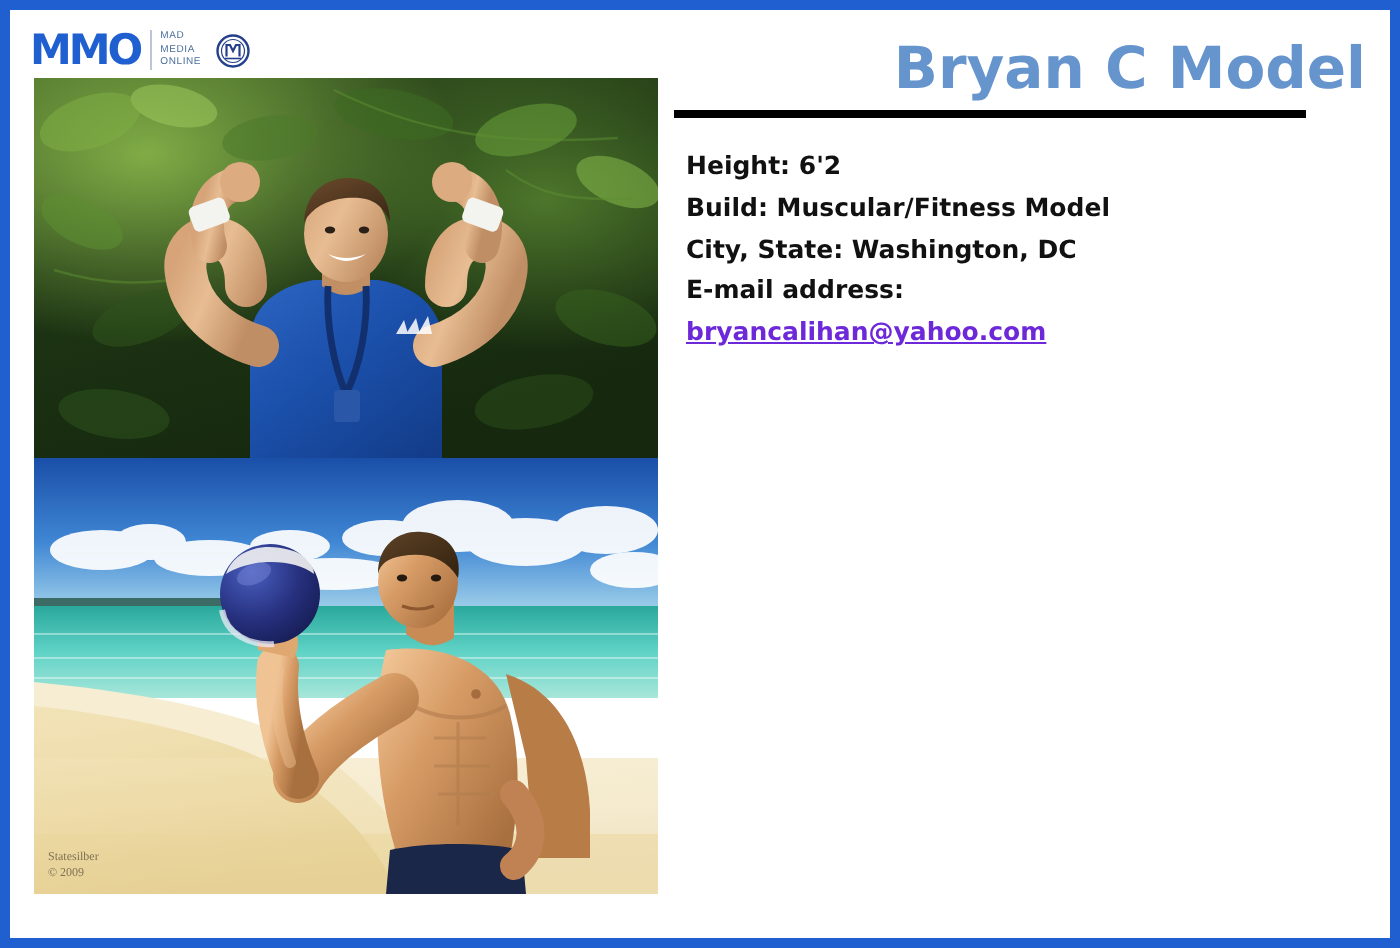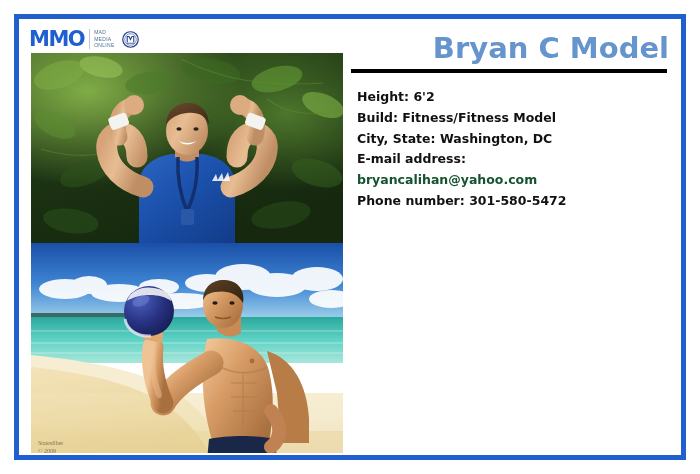"MMO" .page { padding: 14px -> 0 }
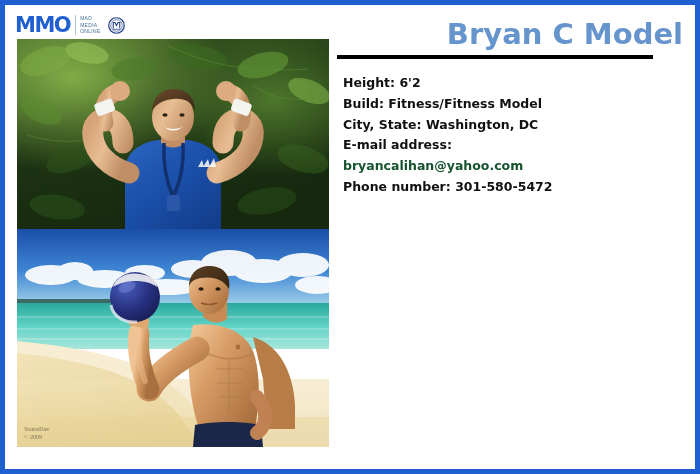"Build: Fitness/Fitness Model" div.detail-line { text: Fitness/Fitness -> Muscular/Fitness }
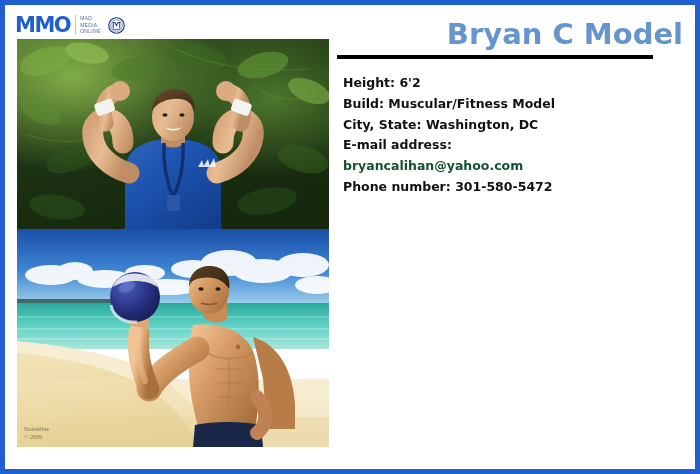"bryancalihan@yahoo.com" .detail-line.link { color: #14532d -> #6d28d9; text-decoration: none -> underline }
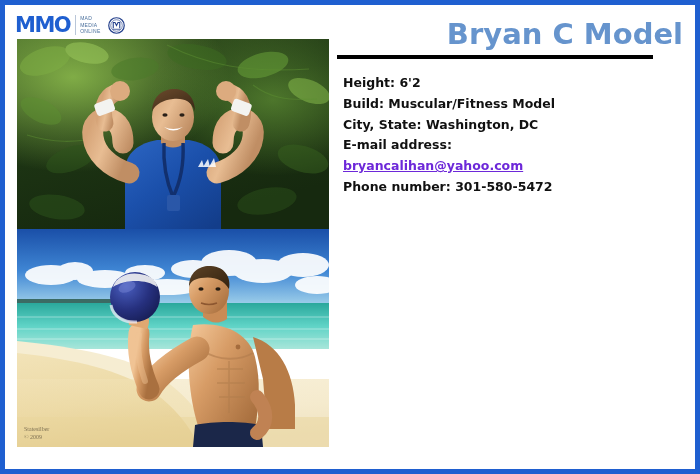"Phone number: 301-580-5472" div.detail-line { html: <div>Phone number: 301-580-5472</div> -> none }
